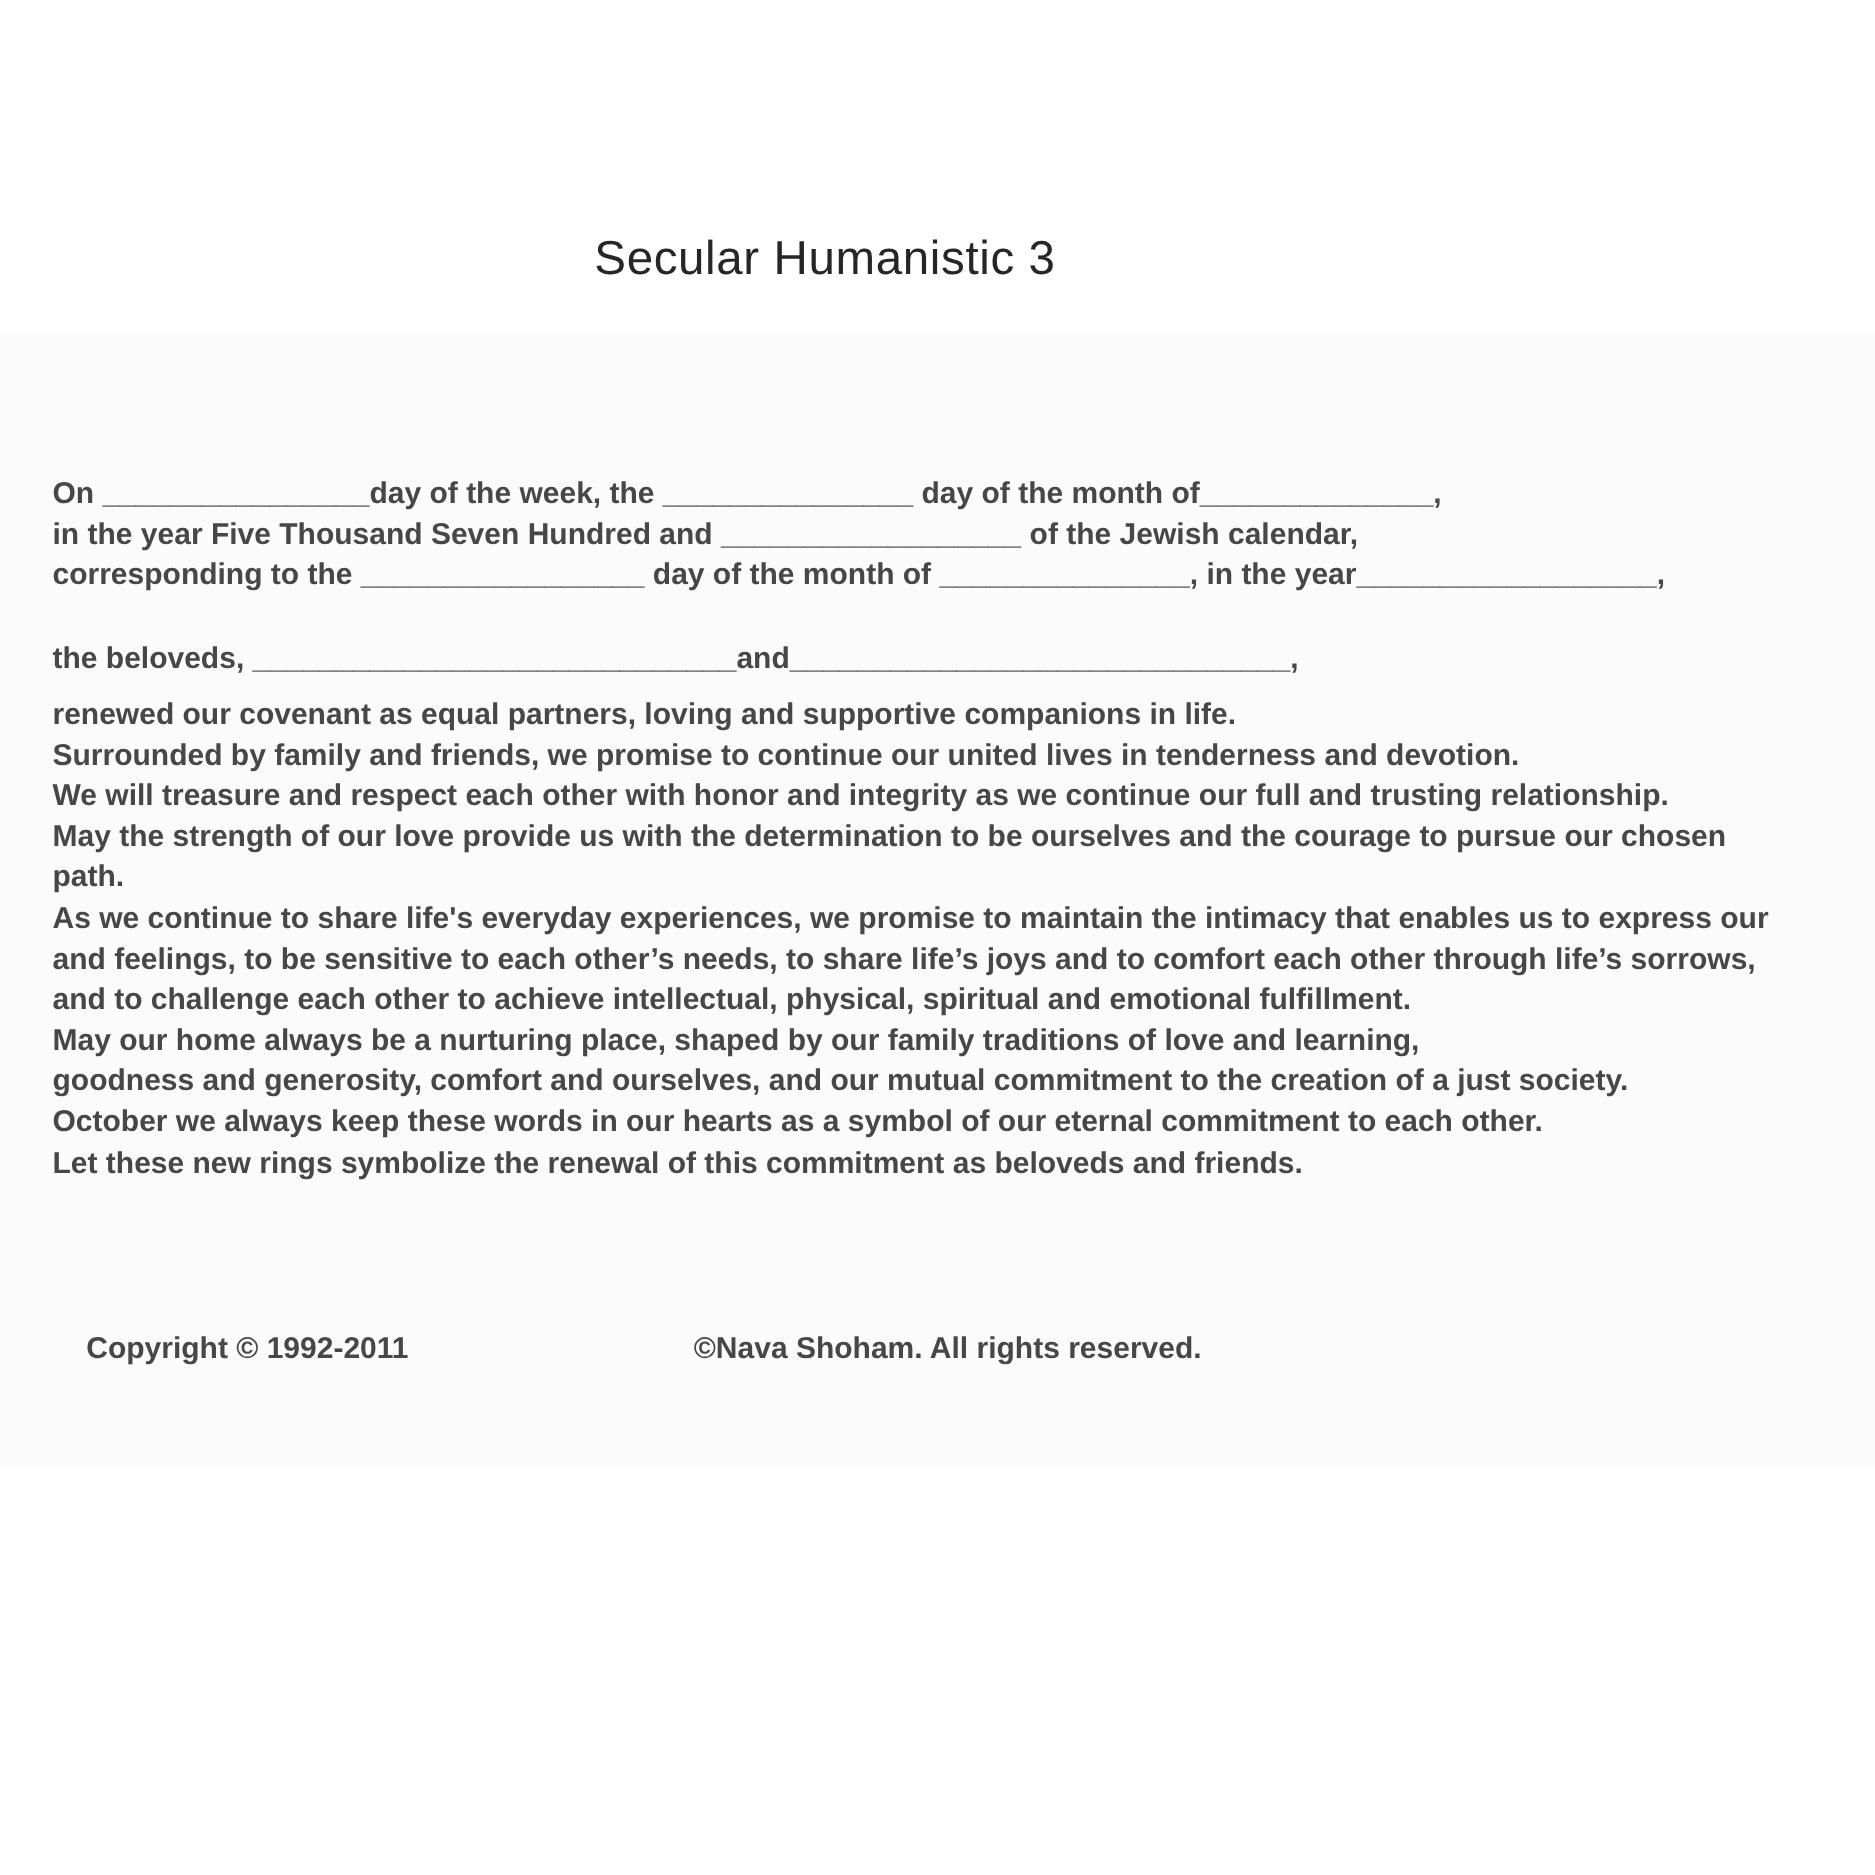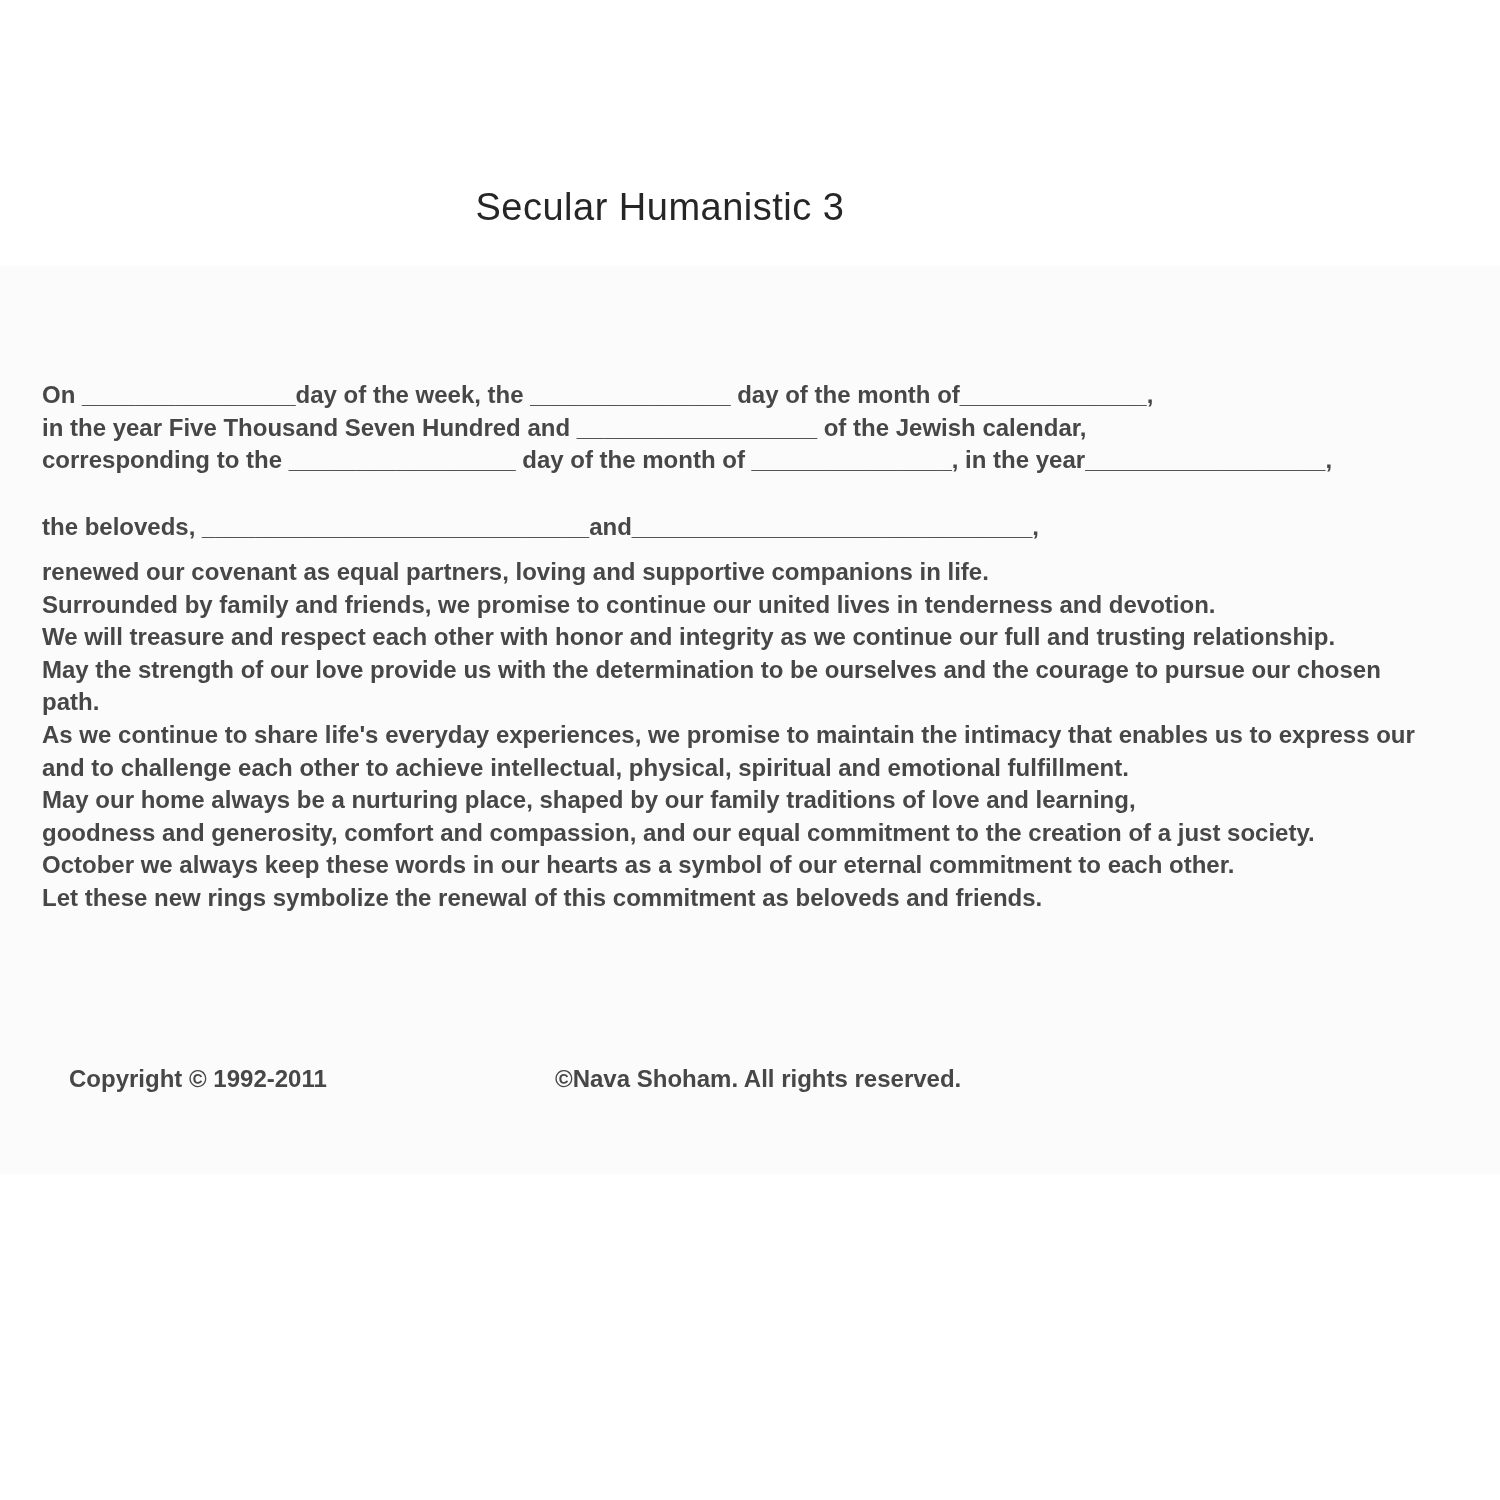"and feelings, to be sensitive" div.textline { html: none -> <div>and feelings, to be sensitive to each other’s needs, to share life’s joys and to comfort each other through life’s sorrows,</div> }
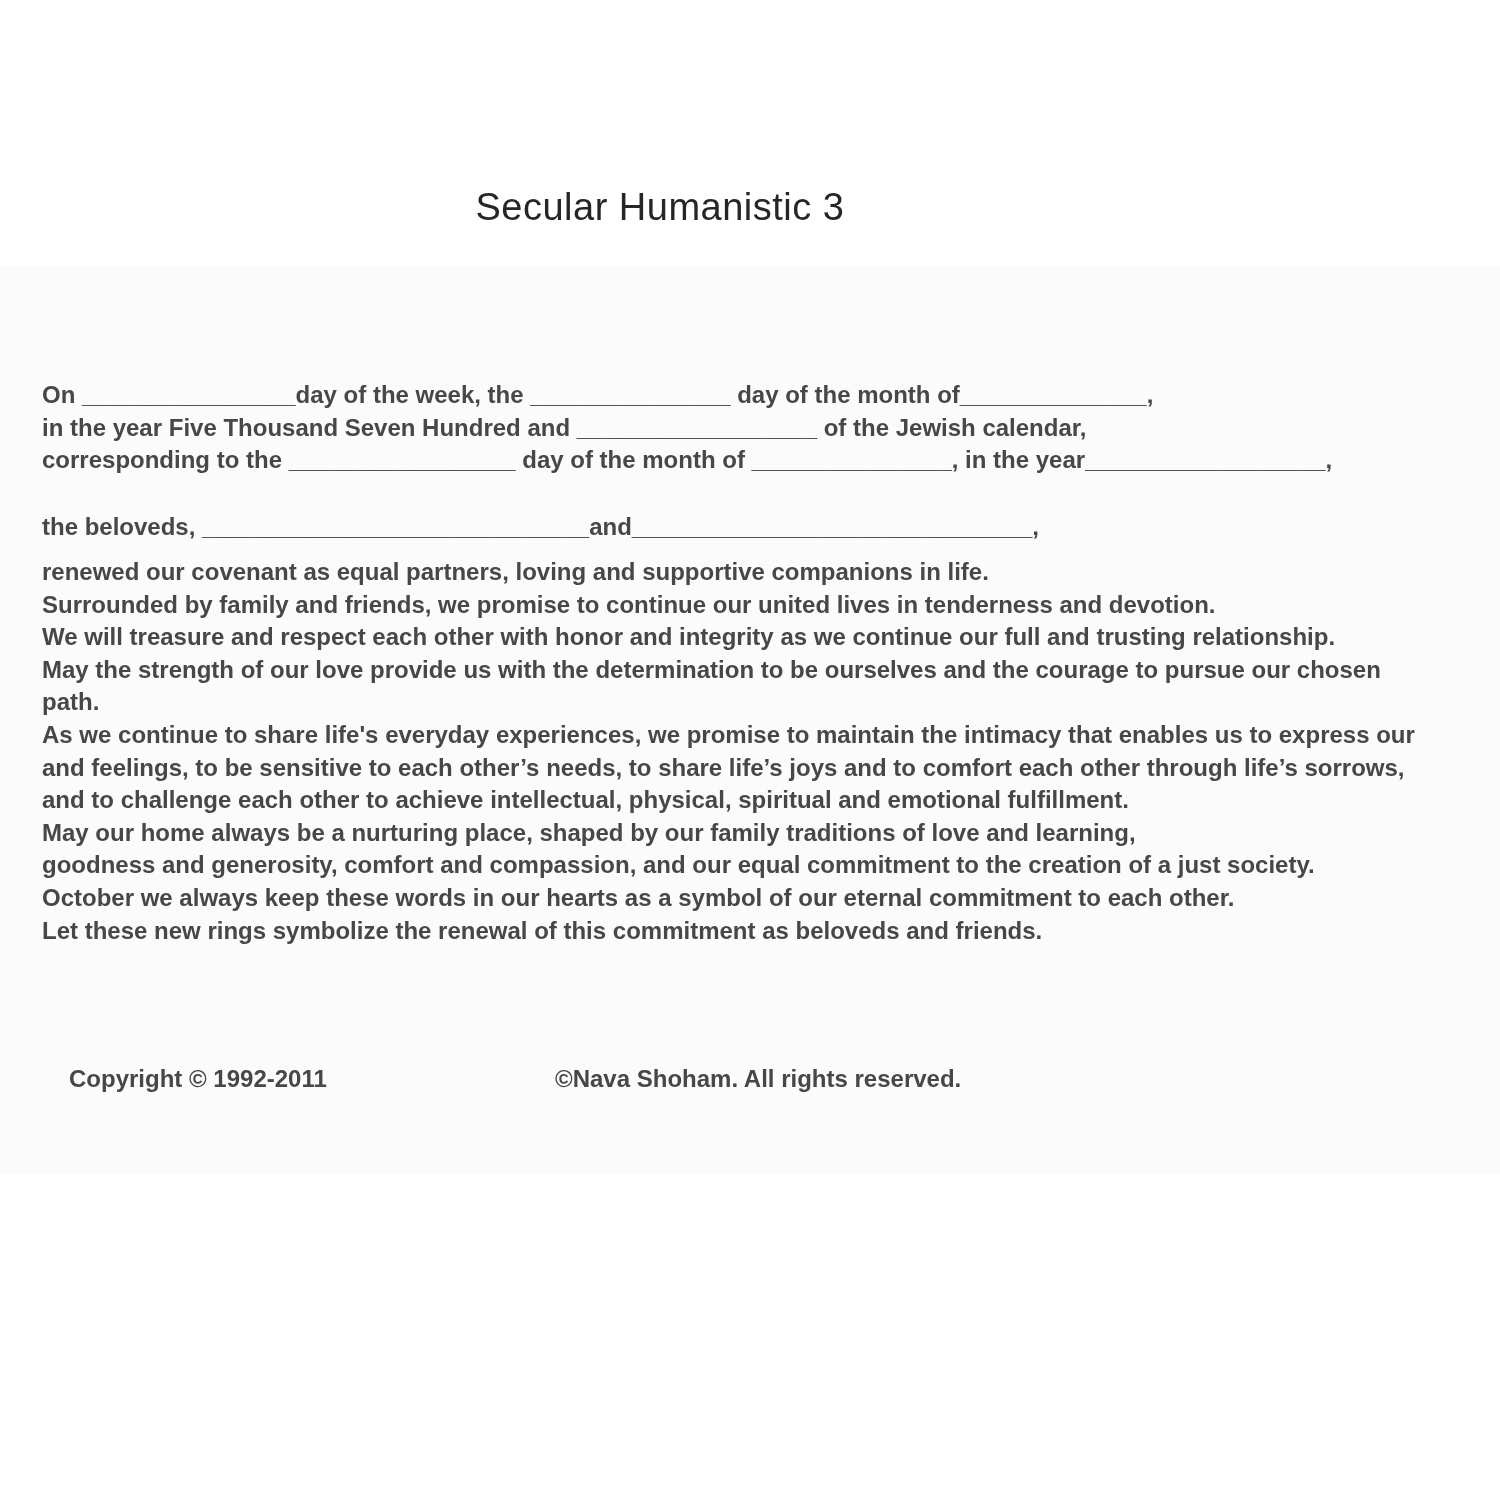"goodness and generosity, comfort and" div.textline { text: compassion, and our equal -> ourselves, and our mutual }
